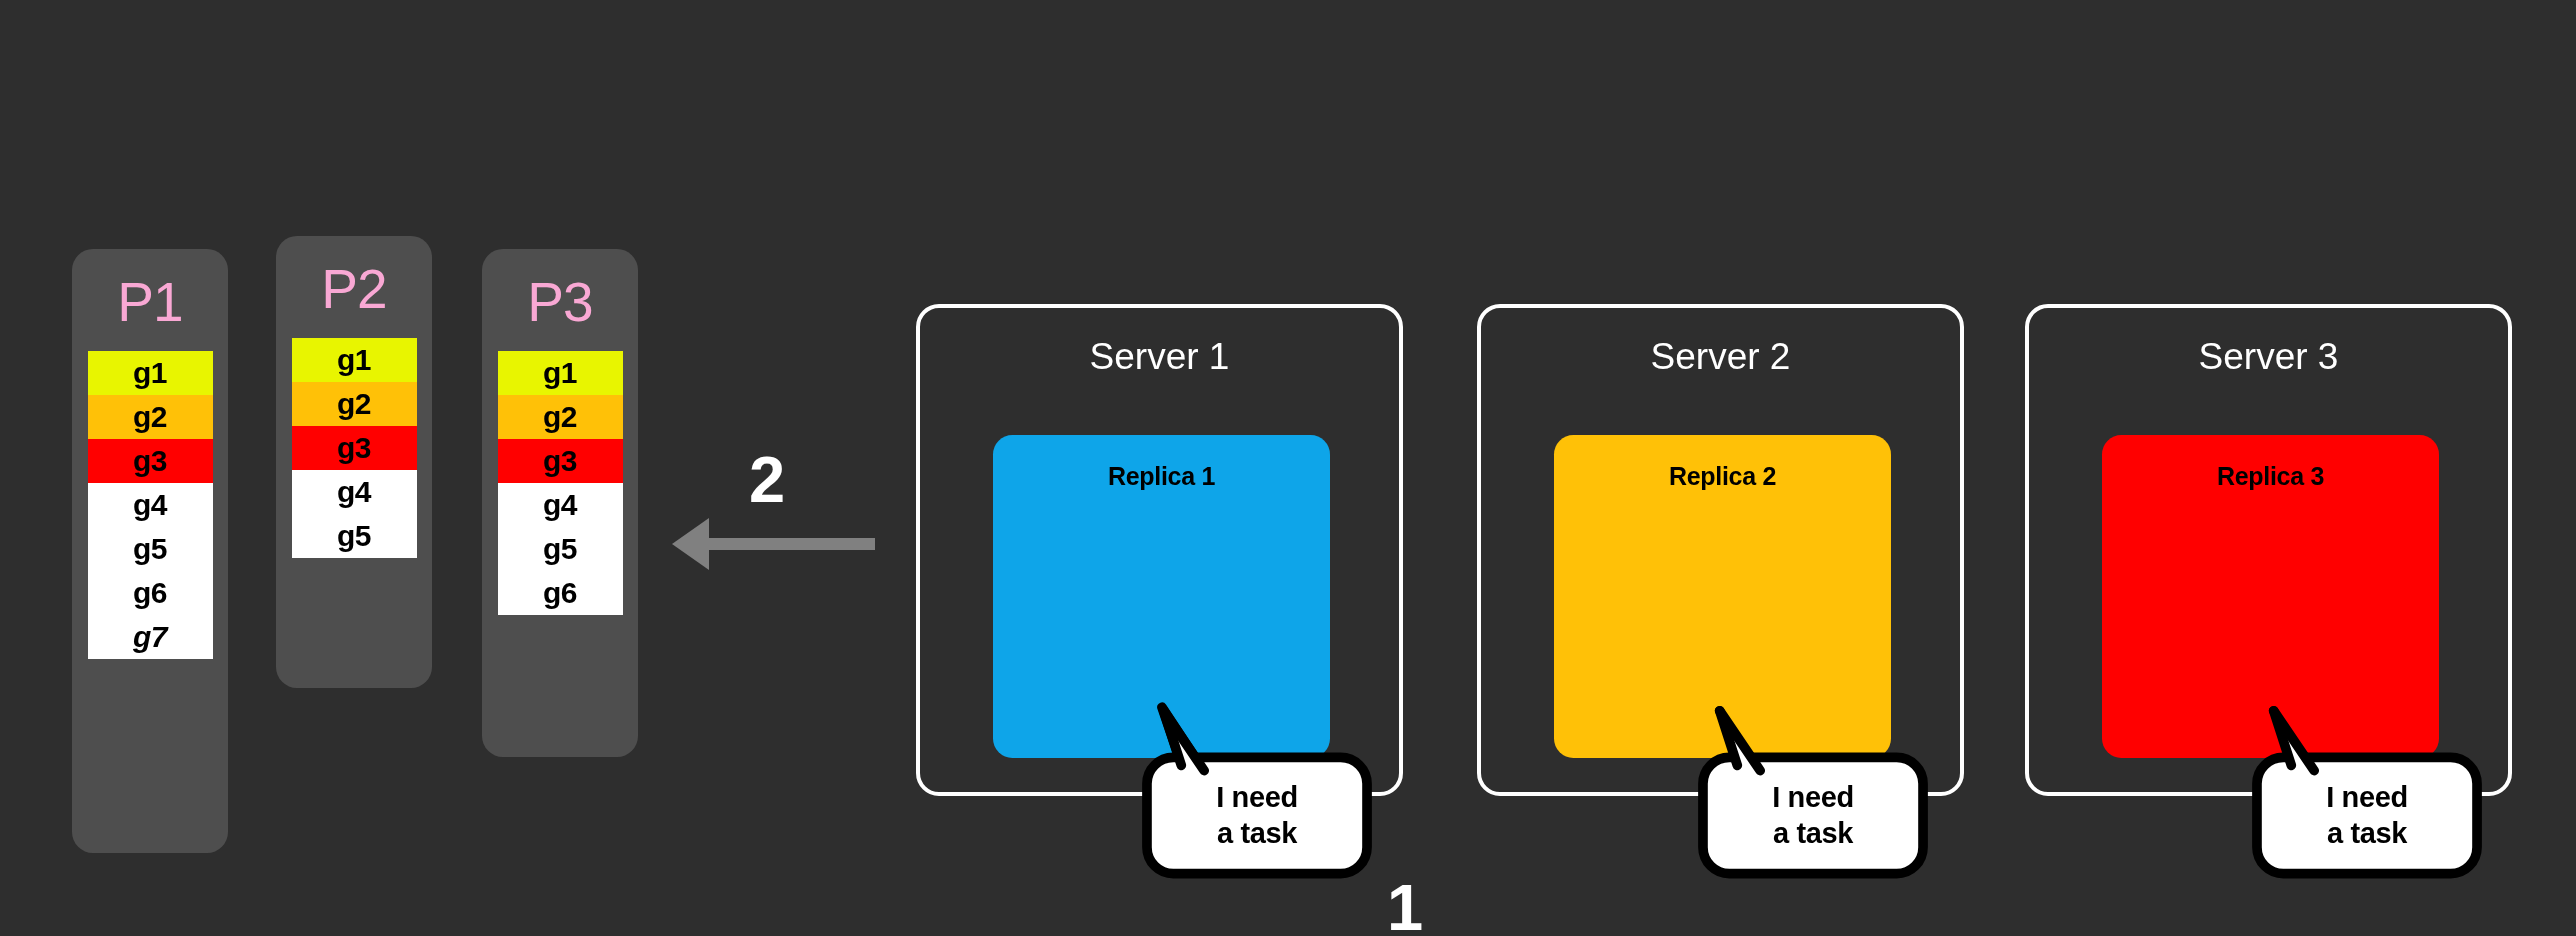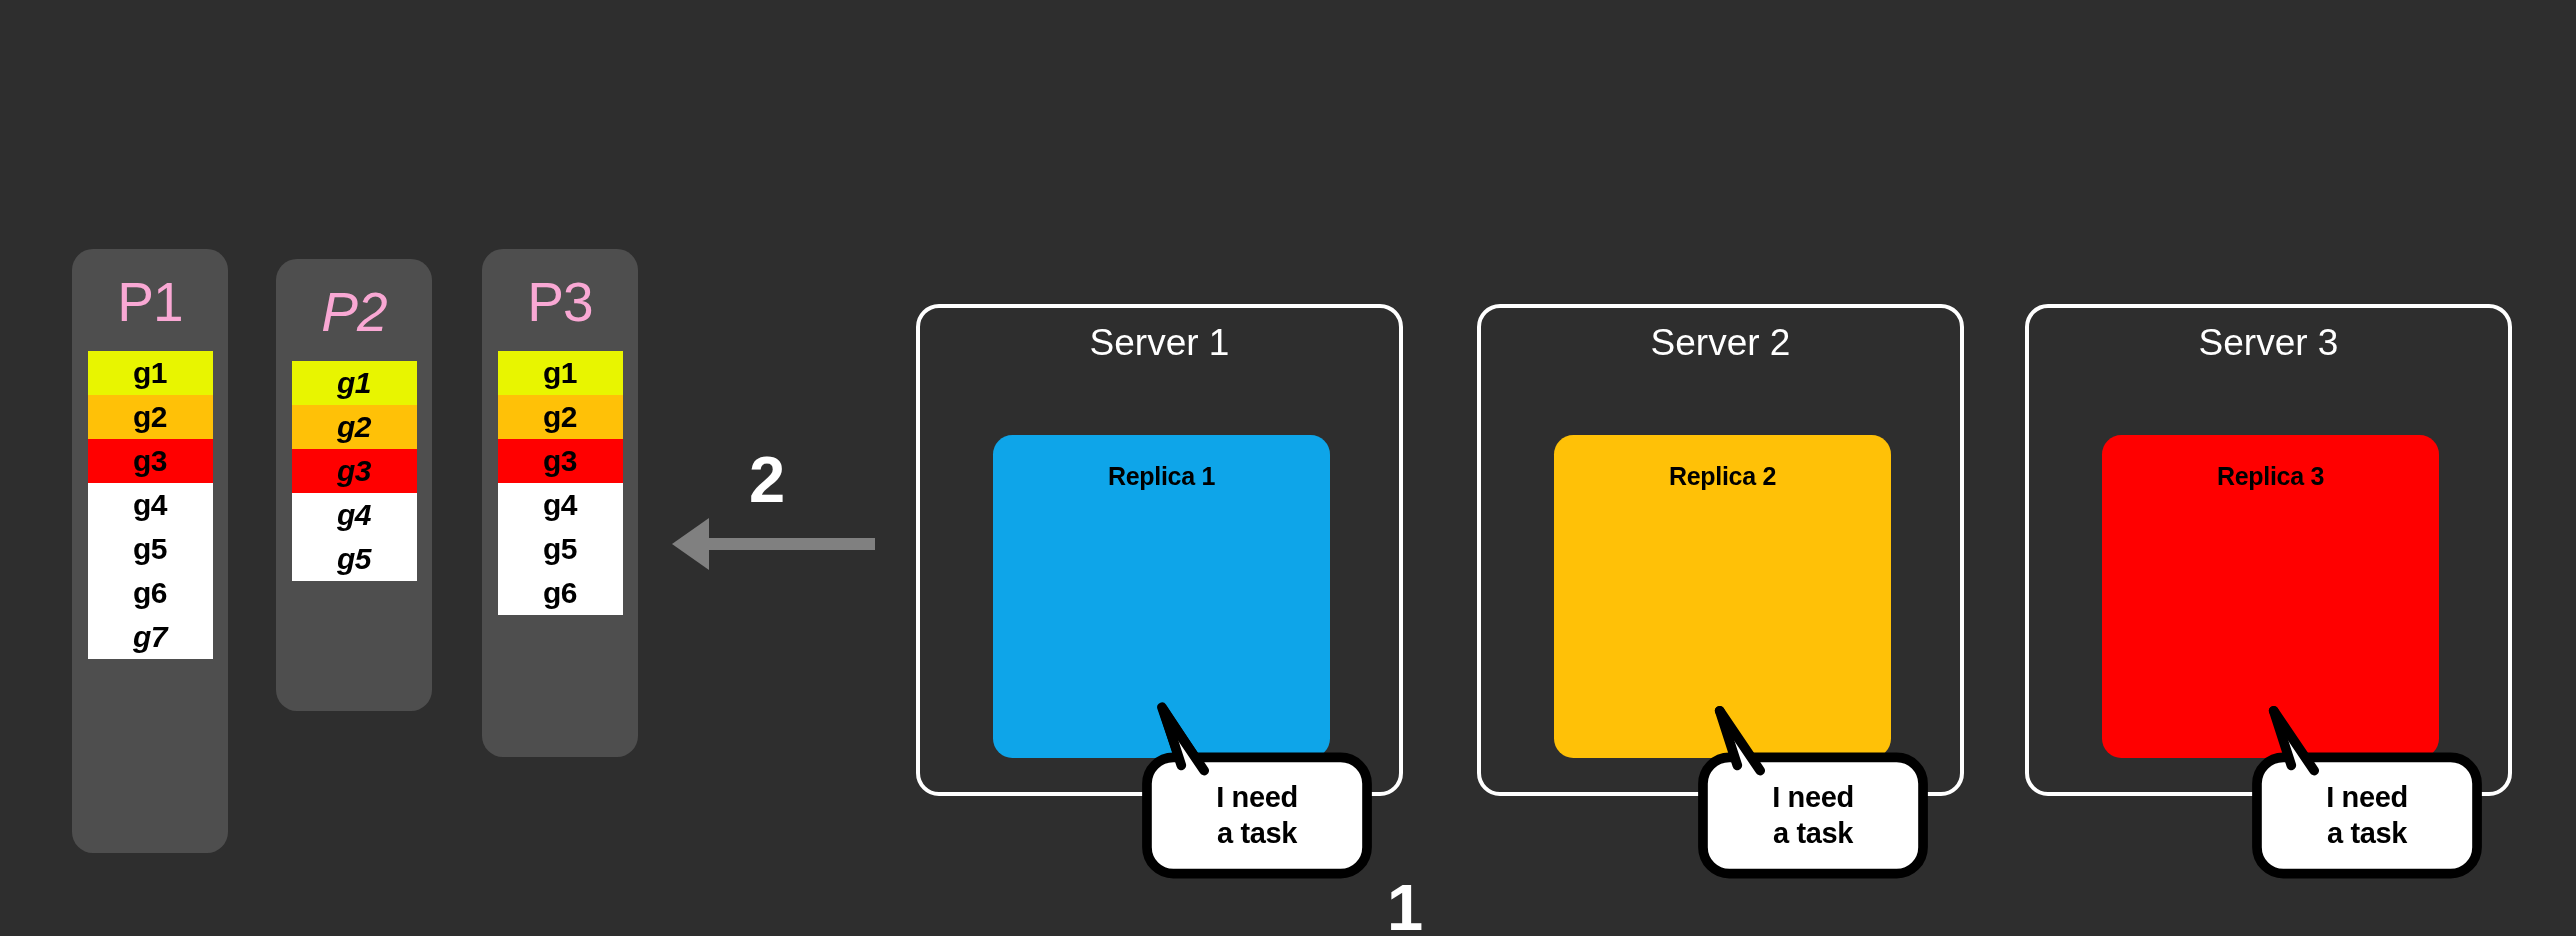"P2" div.partition { font-style: italic -> none; top: 259px -> 236px }
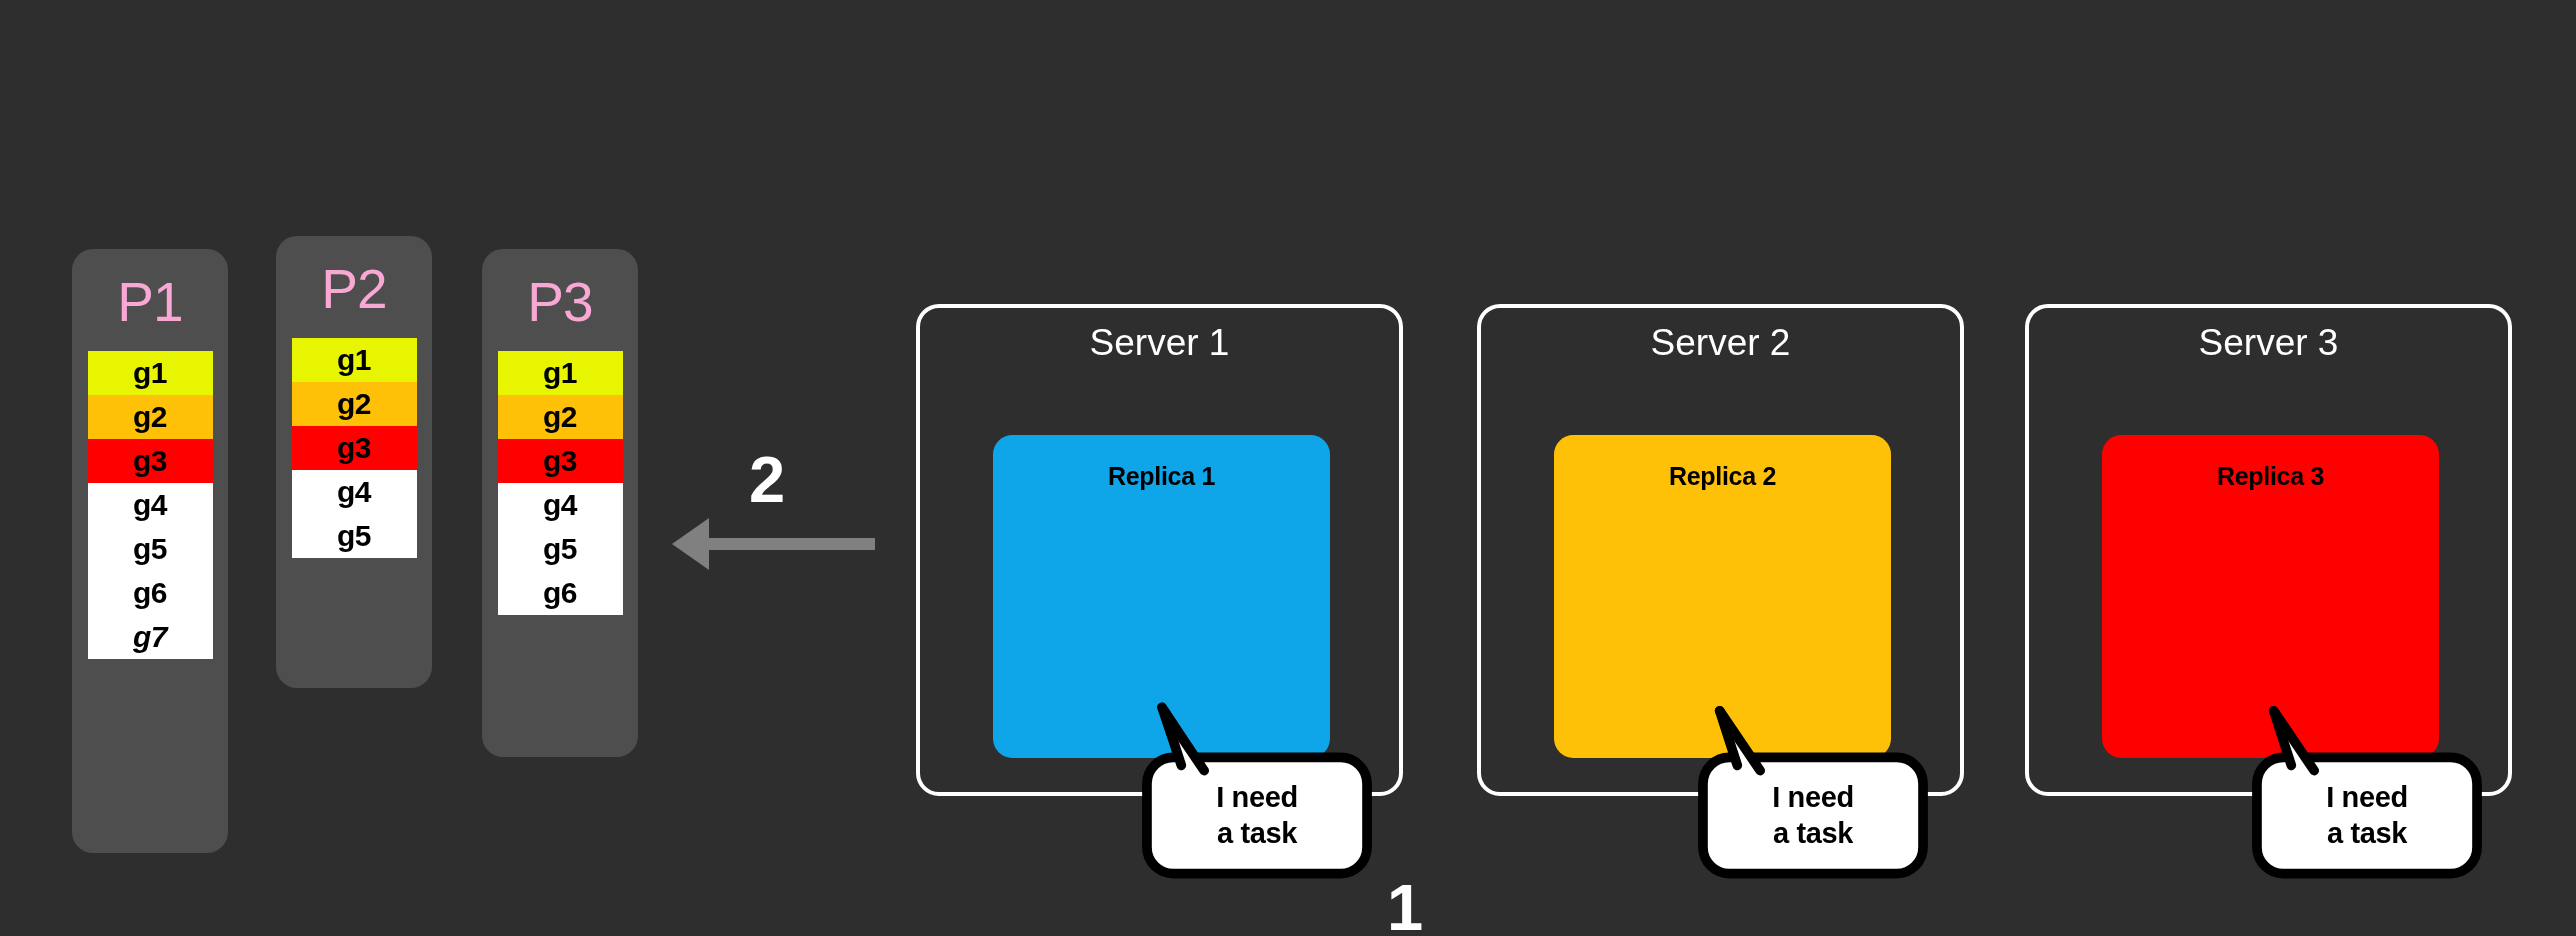"Server 1" .server-title { margin-top: 14px -> 28px }
